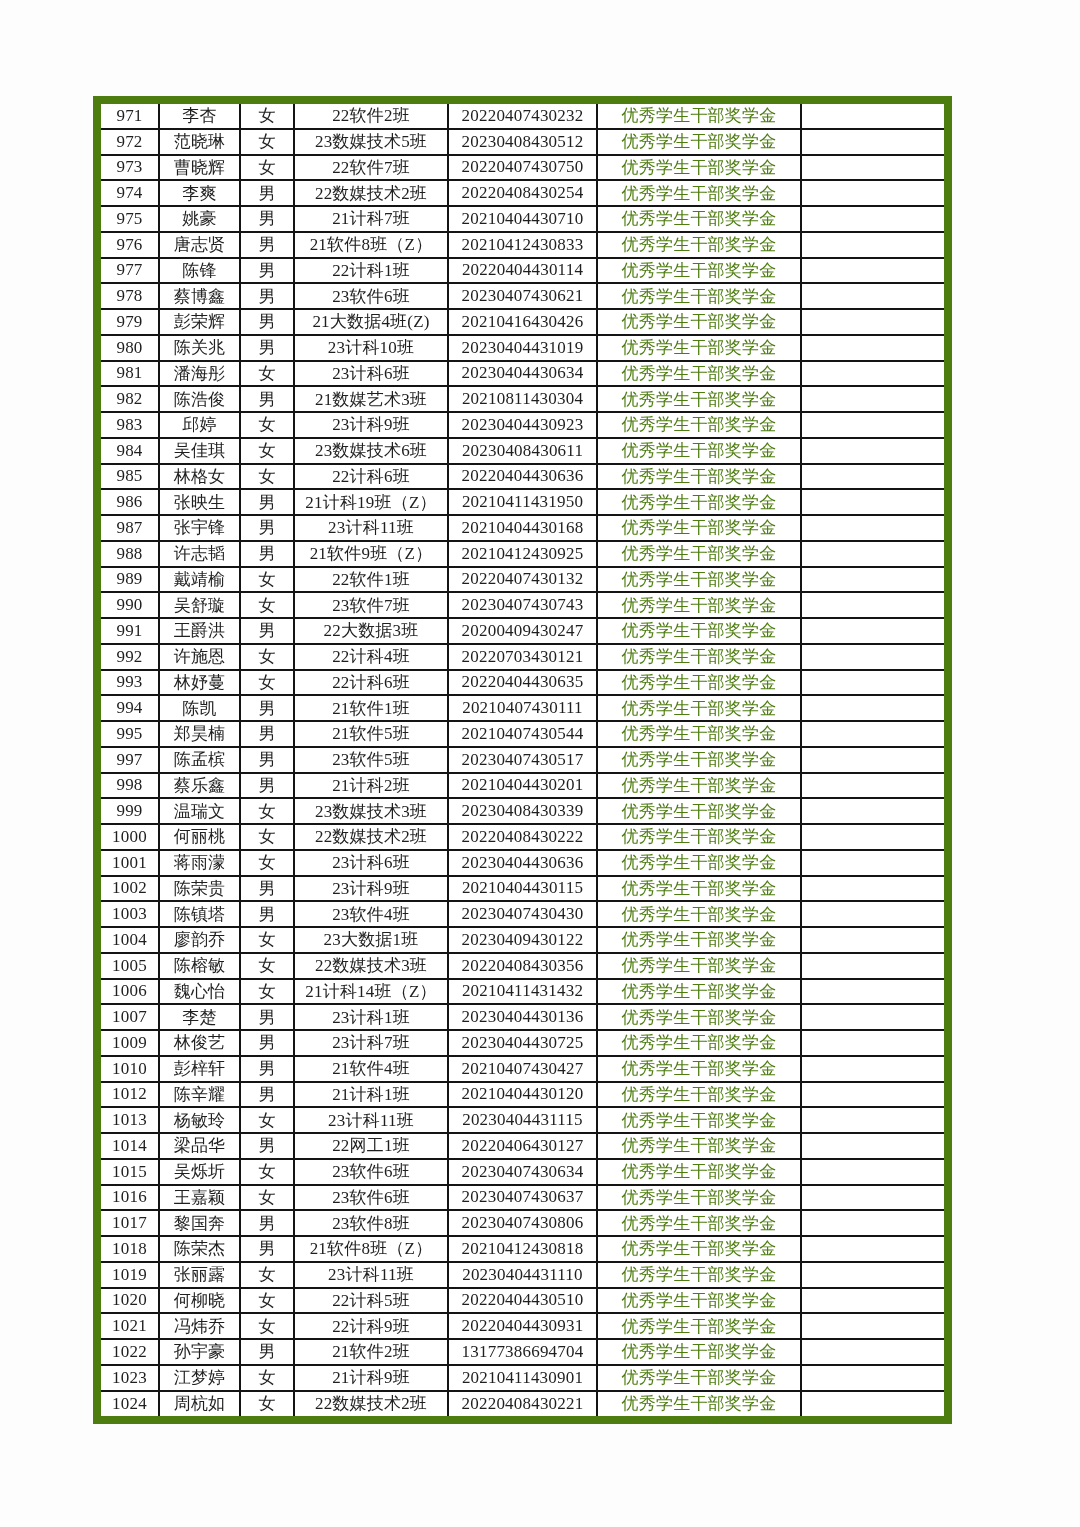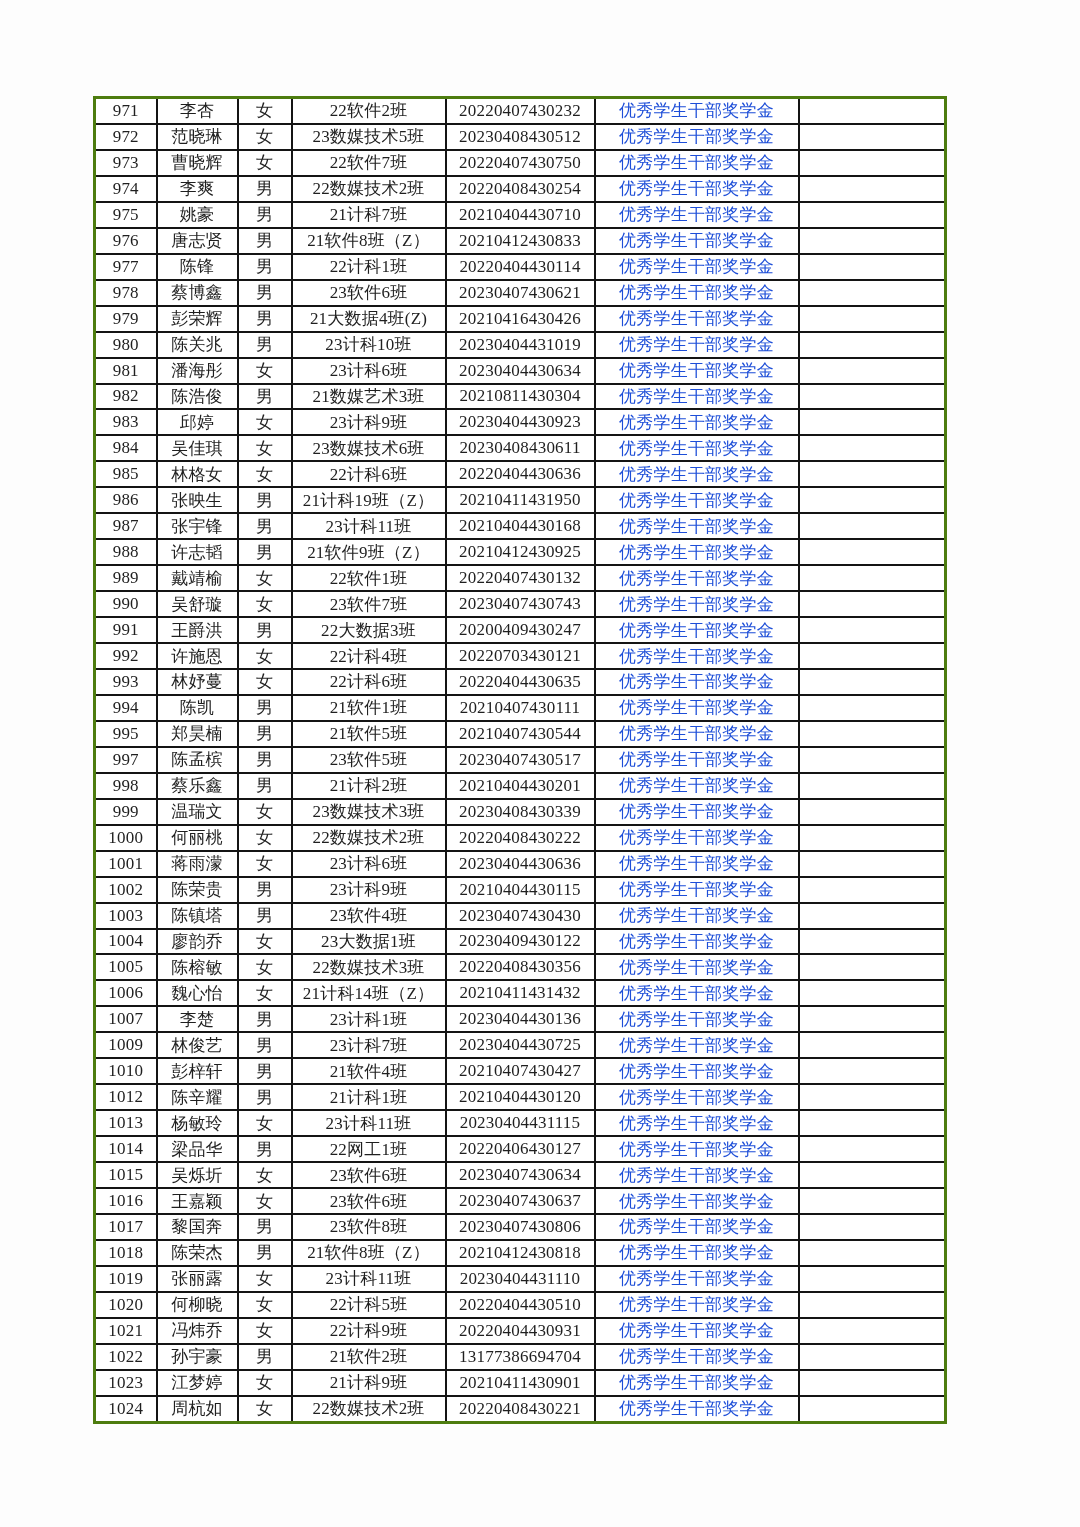"971" table.scholarship { border: 3px solid #4d7c0f -> 8px solid #4d7c0f }
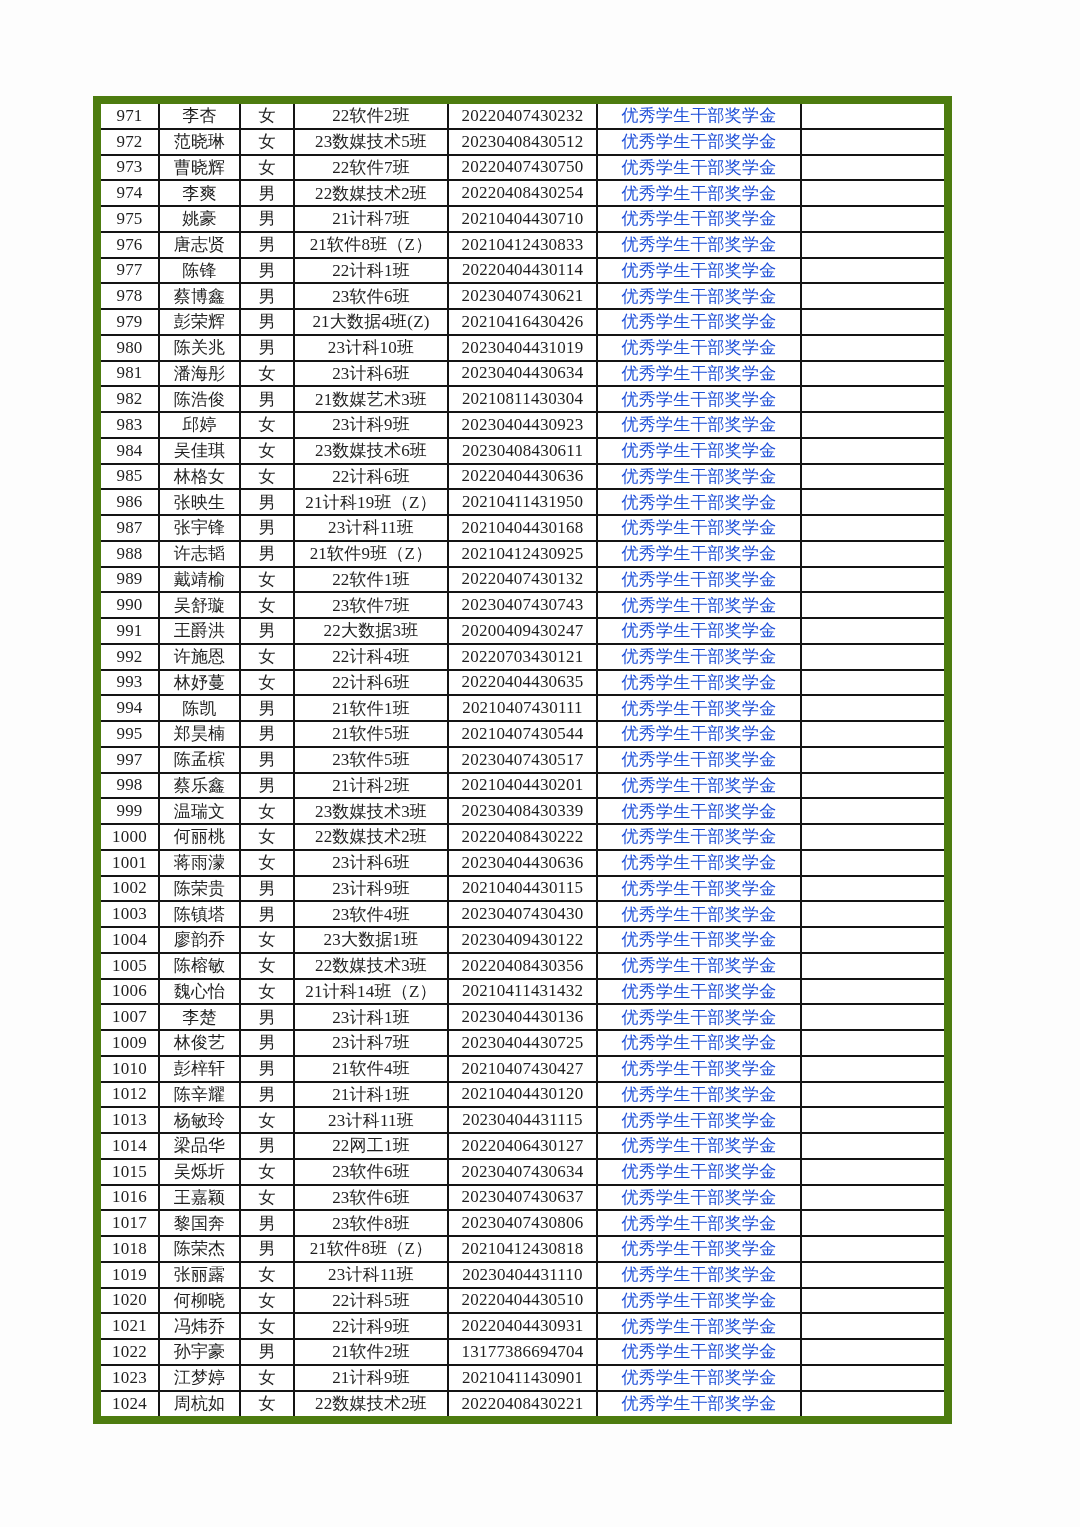"优秀学生干部奖学金" table.scholarship td.c-award { color: #1d4ed8 -> #4d7c0f }
